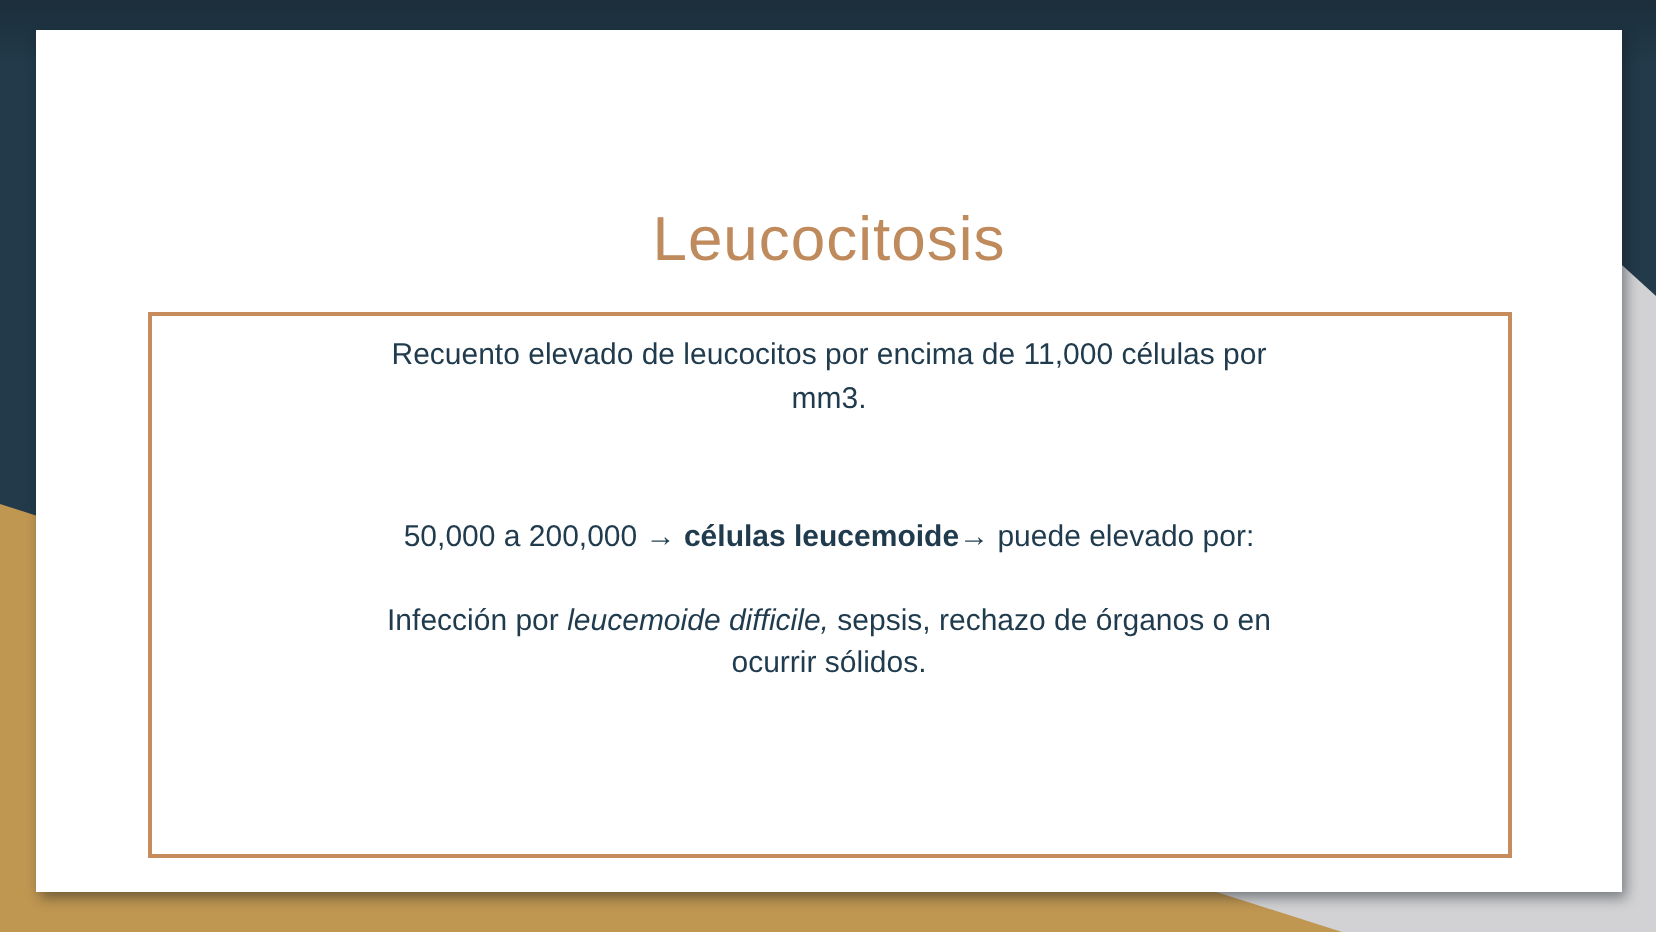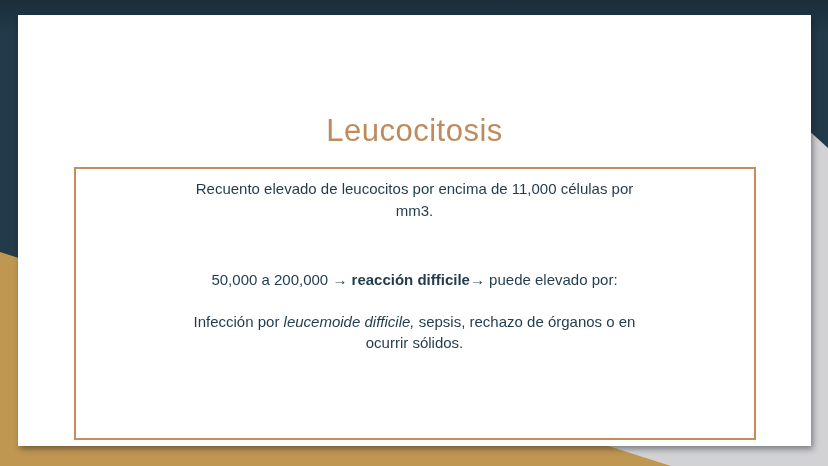"Leucocitosis" .slide-title { margin: 16px -> 5px }
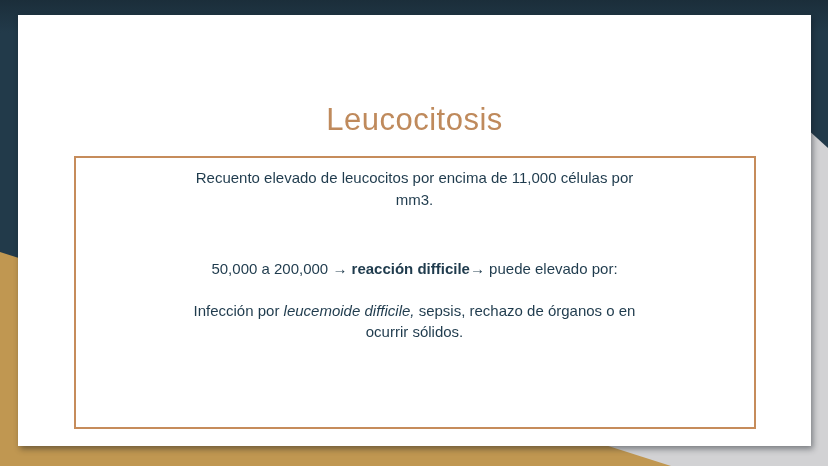"reacción difficile" span.bold-seg { text: reacción difficile -> células leucemoide }
